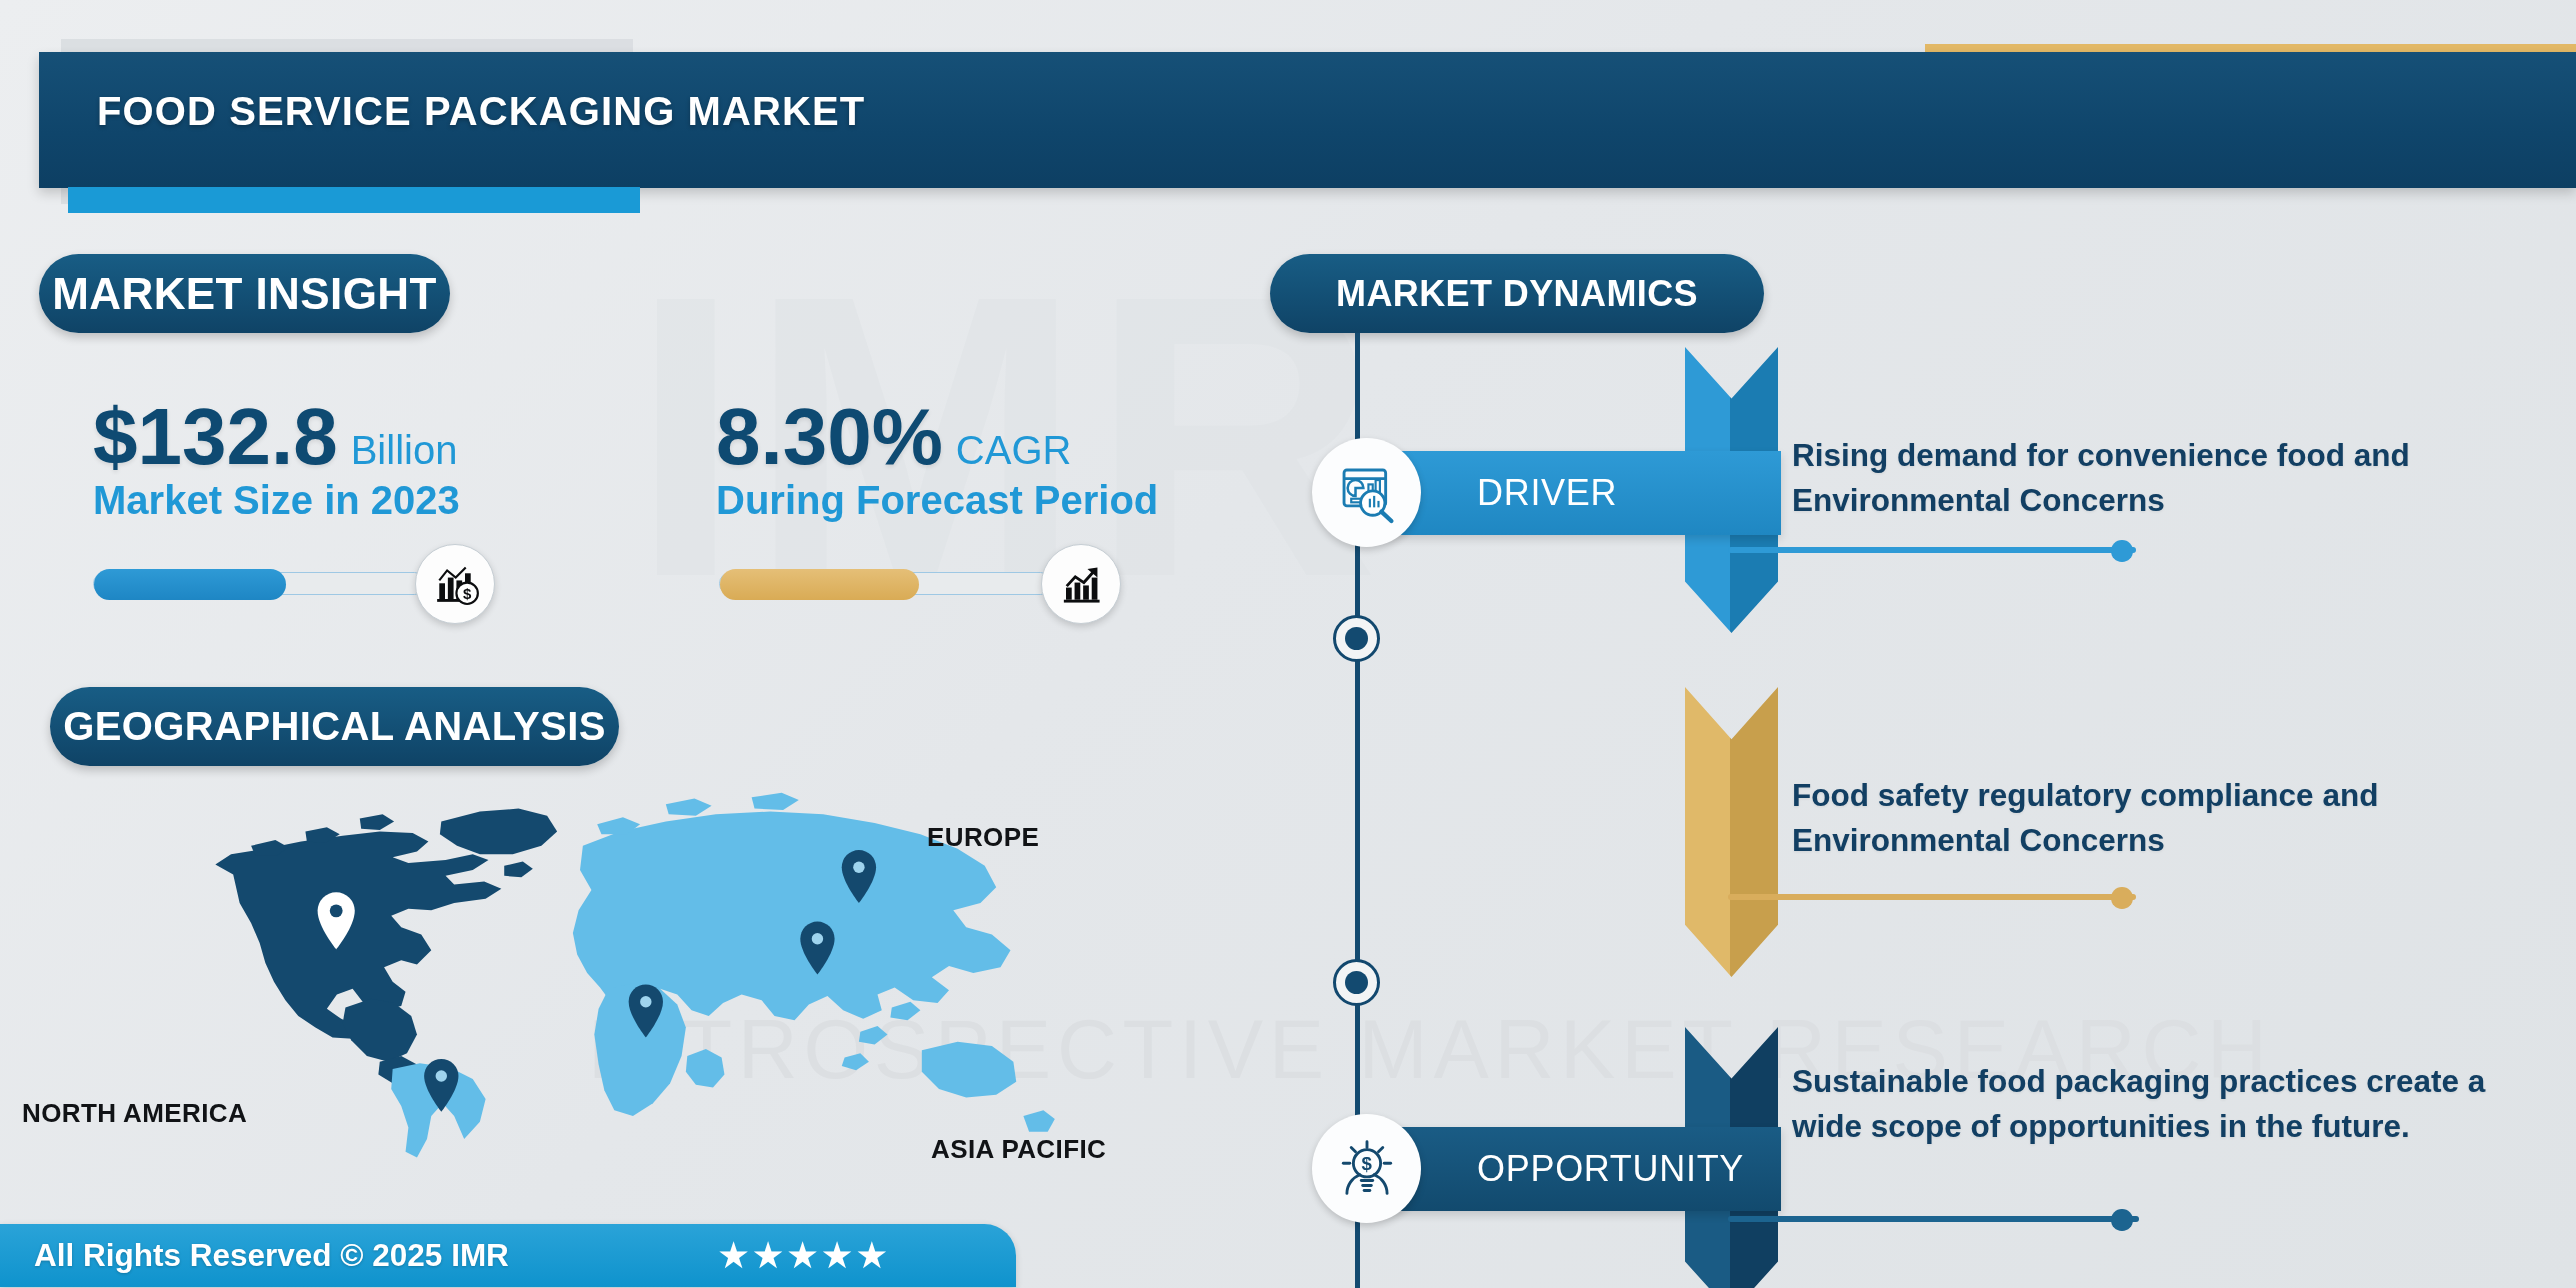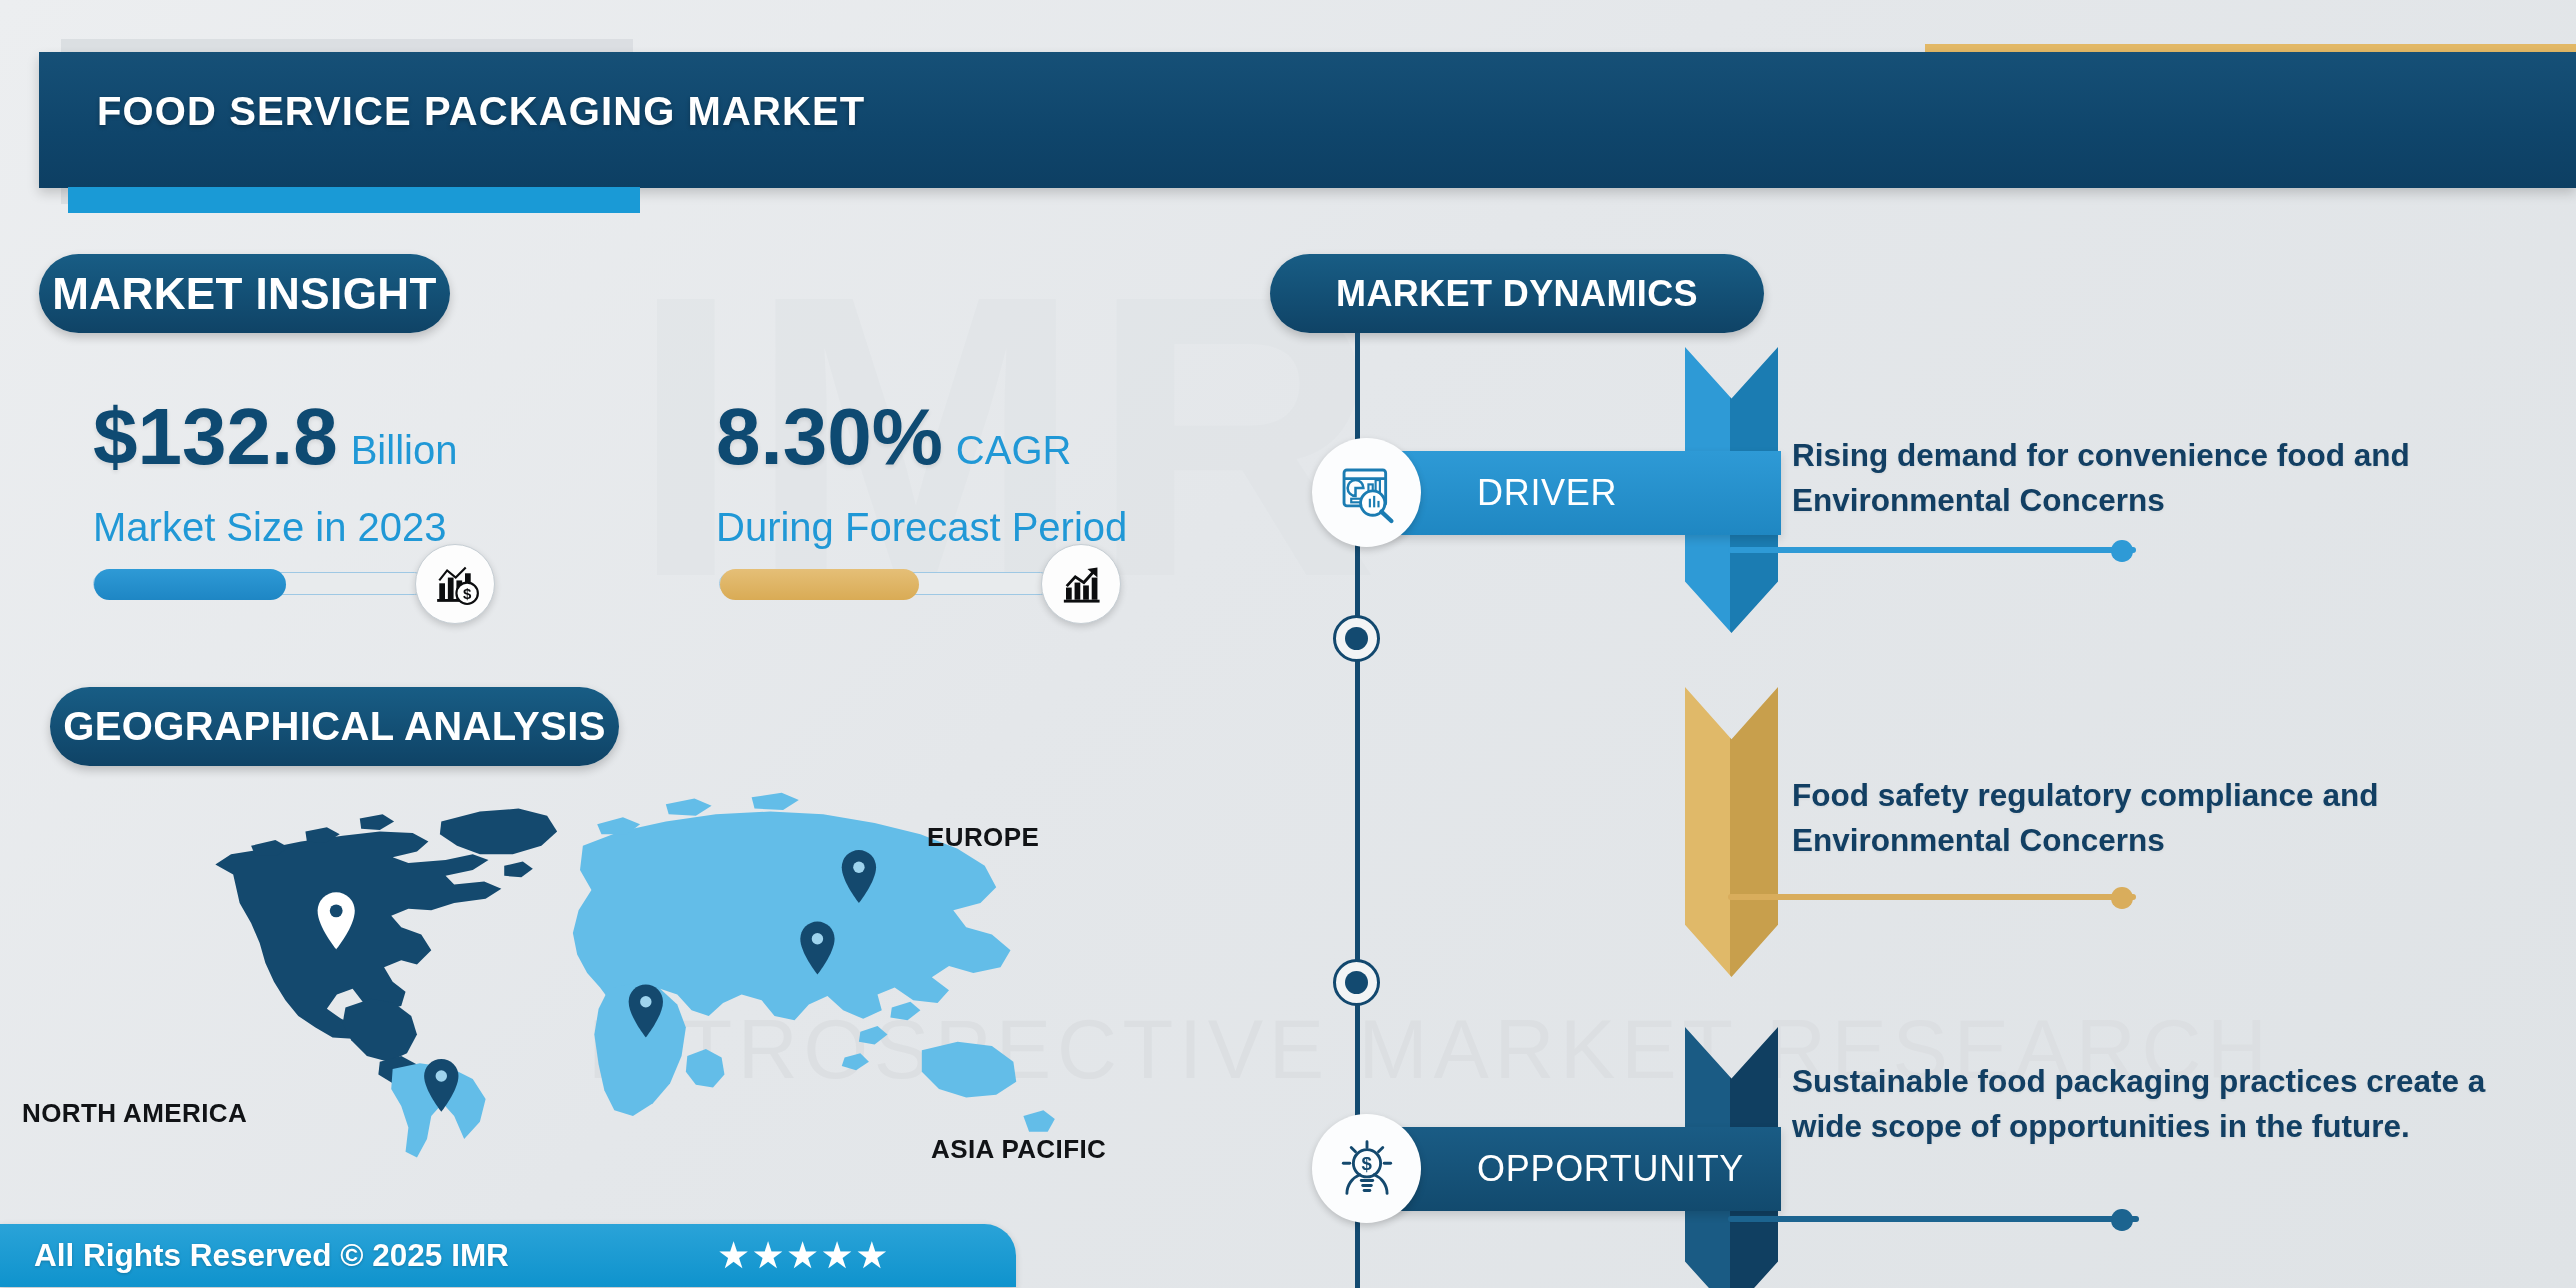"Market Size in 2023" .stat .sub { font-weight: 400 -> 700; margin-top: 28px -> 1px }
